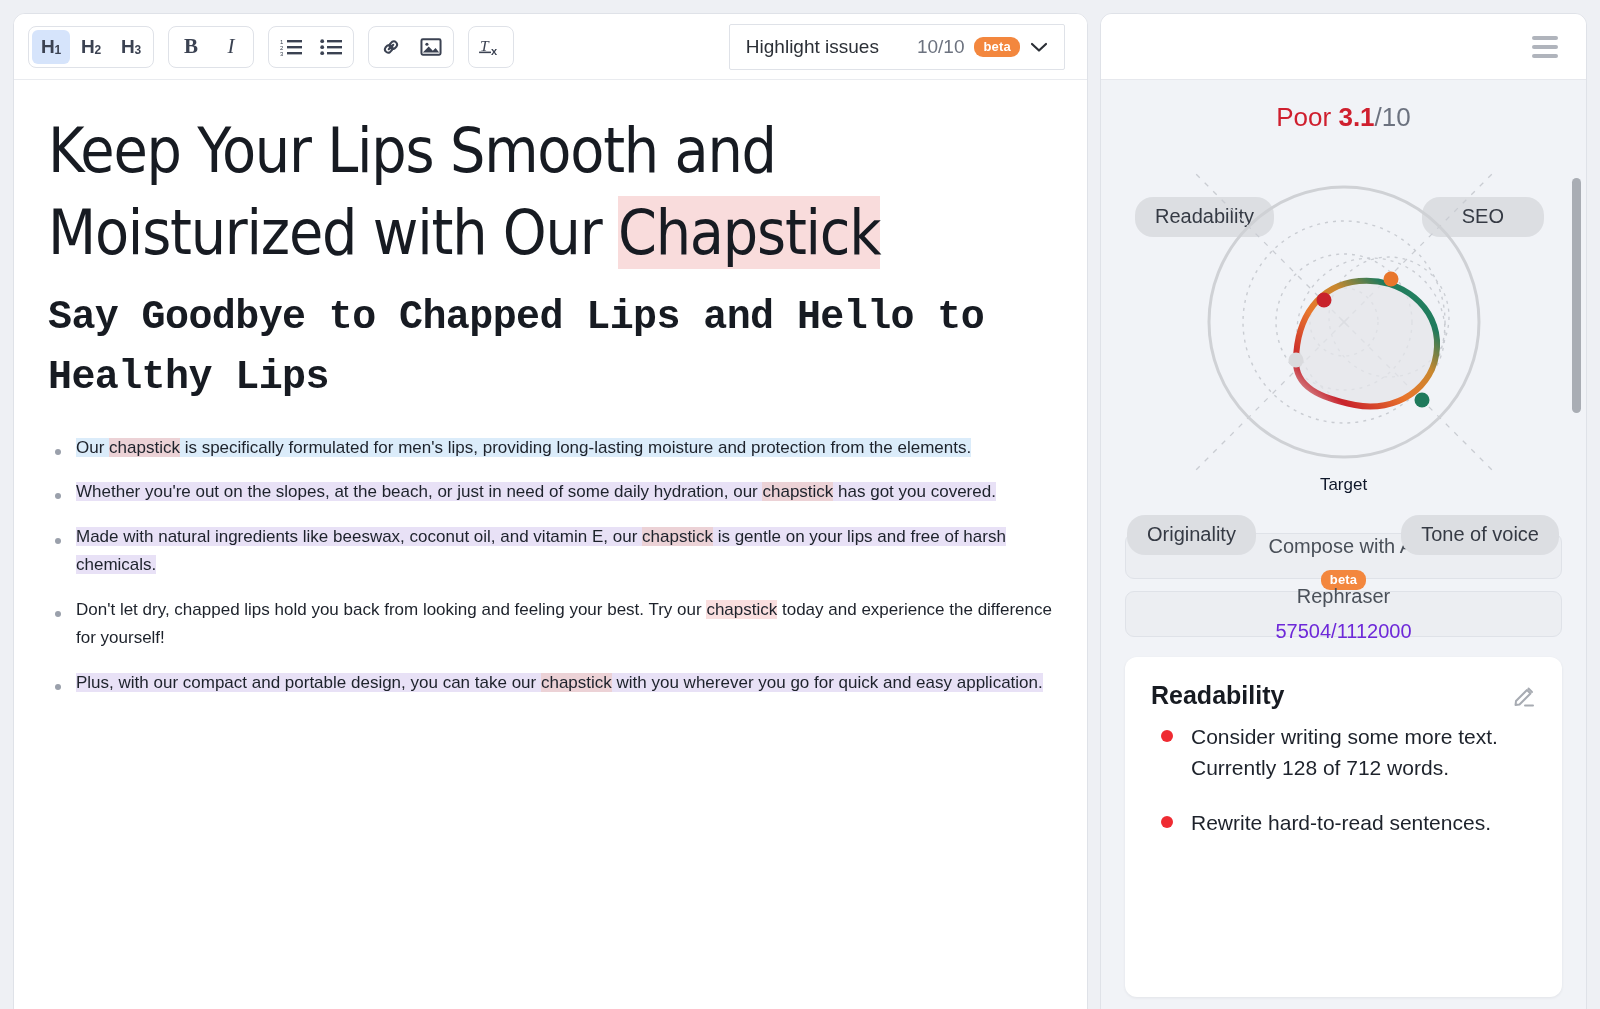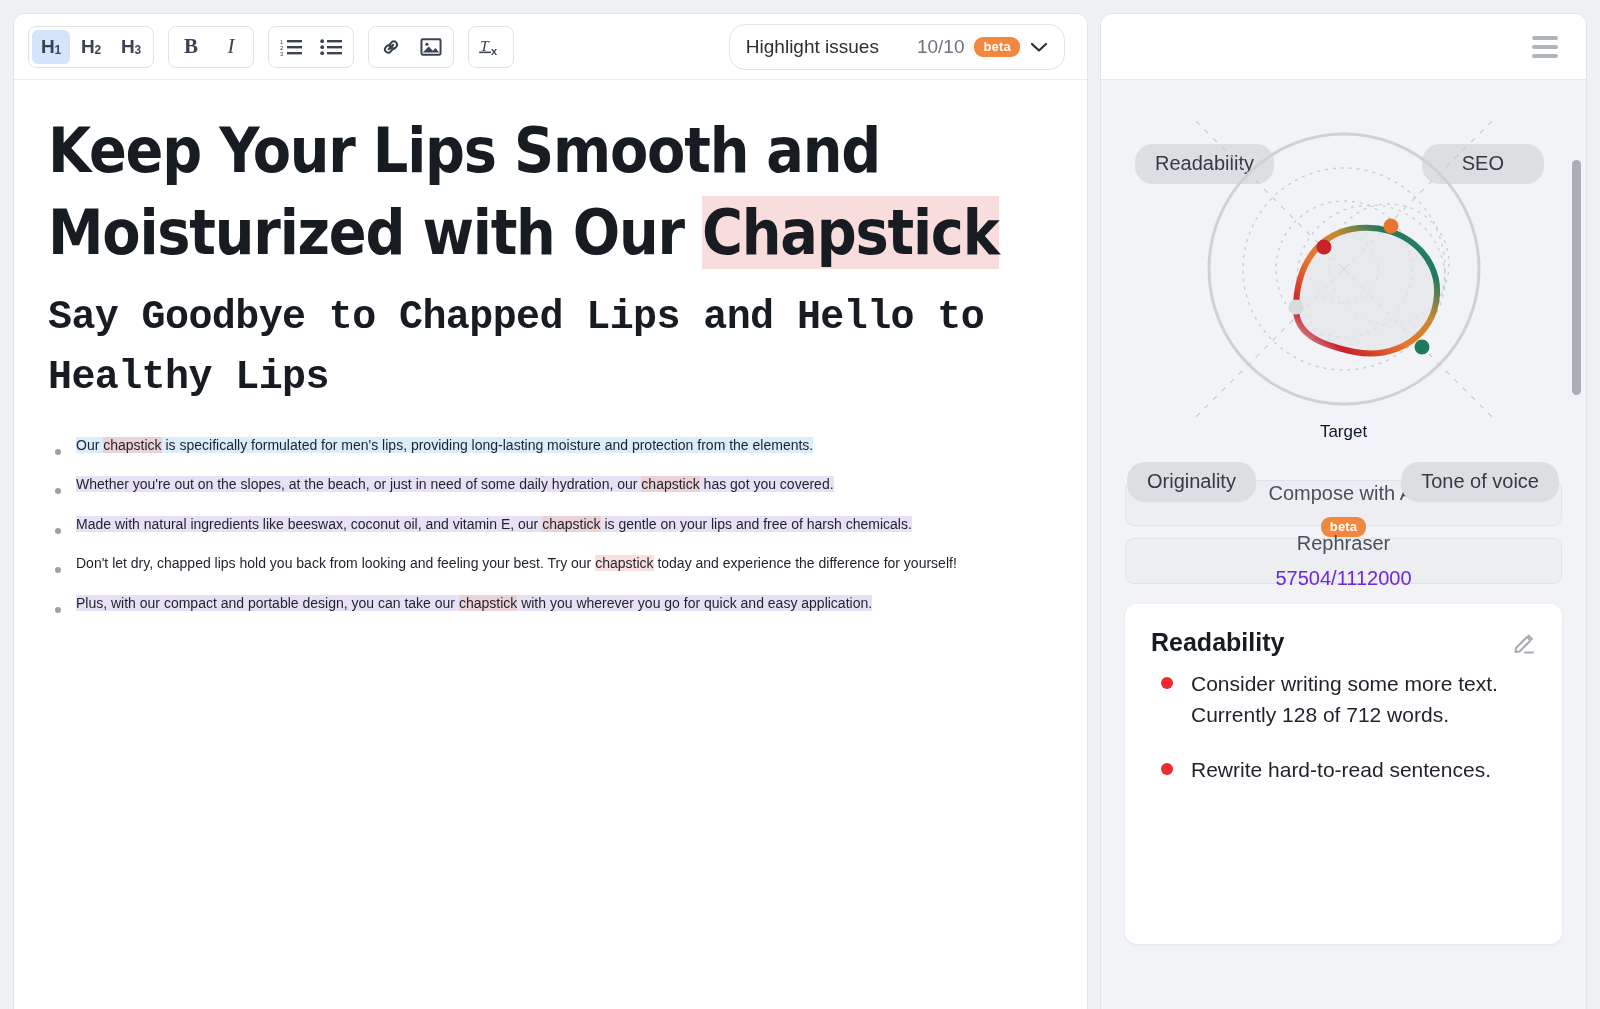"Highlight issues" .hl-issues { border-radius: 16px -> 2px }
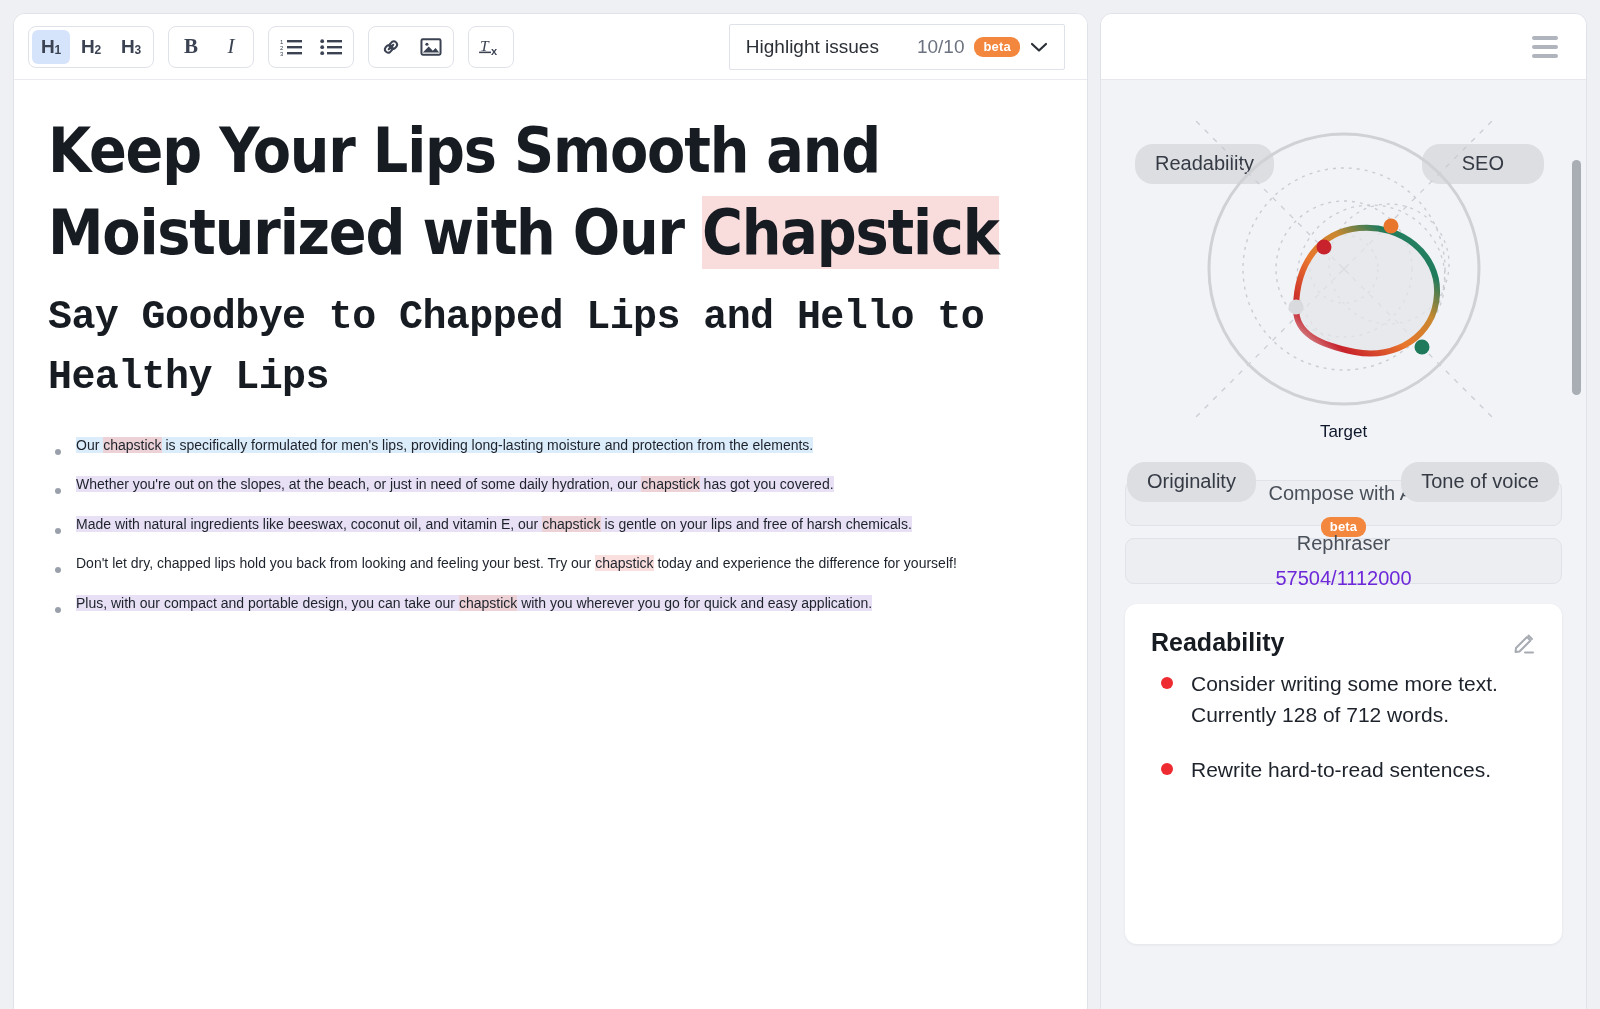"Keep Your Lips Smooth and" h1.doc-title { font-weight: 700 -> 400 }
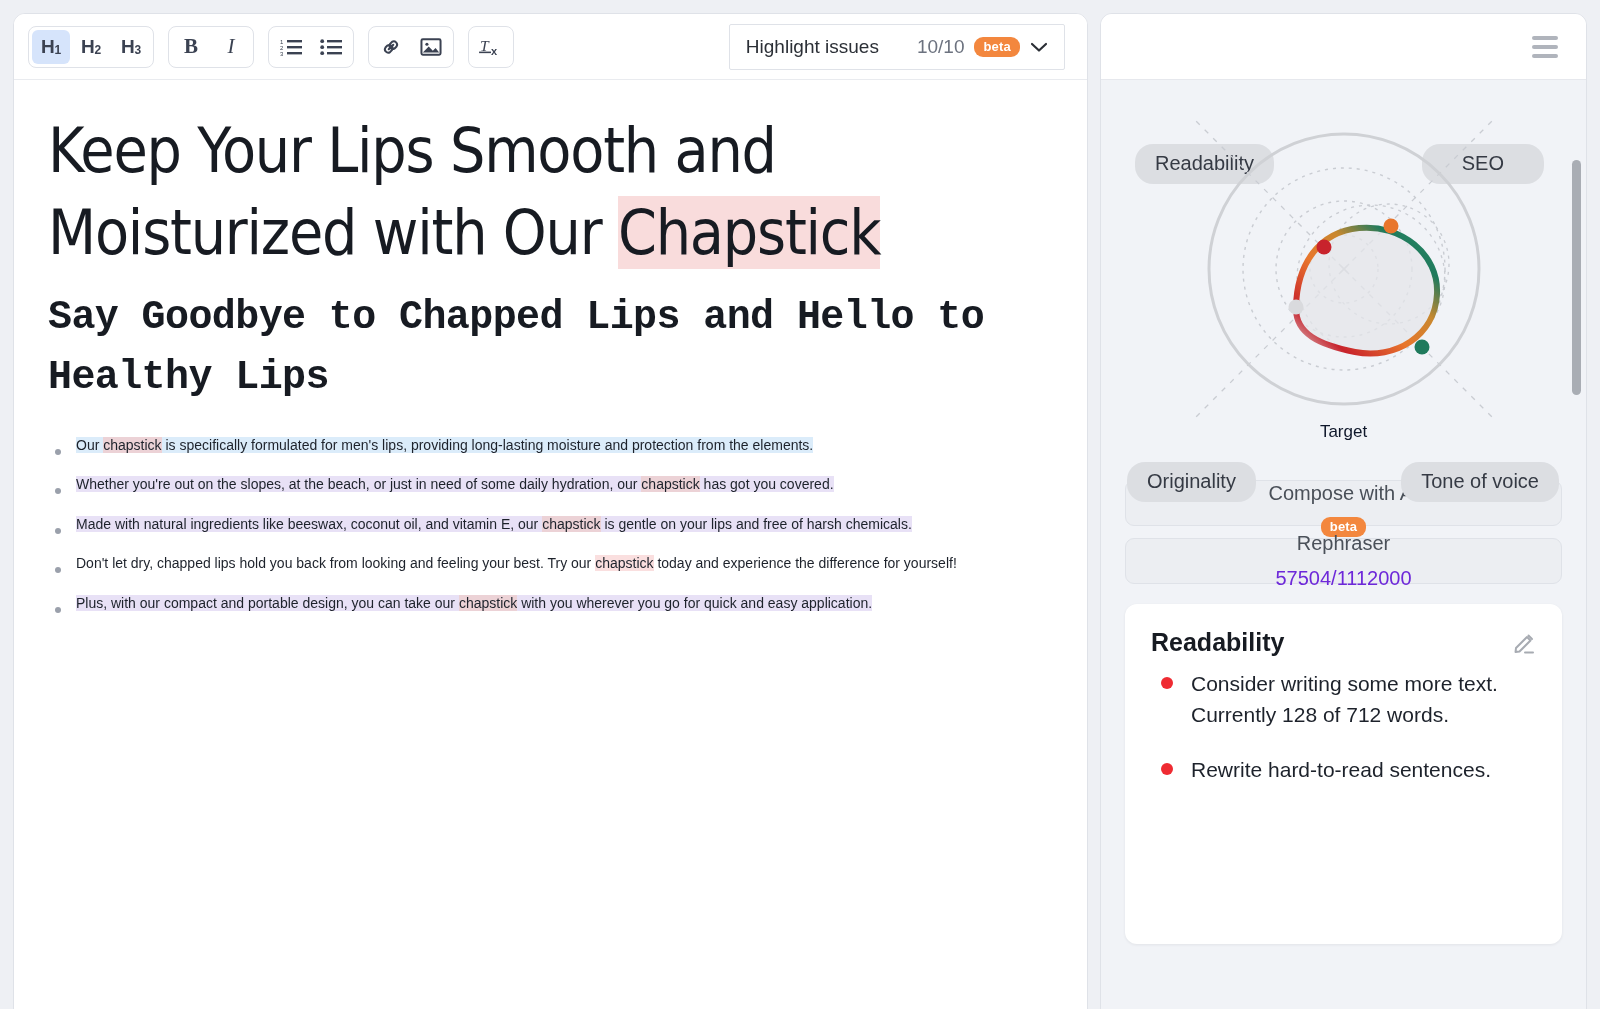"Poor 3.1/10" div.score-line { html: none -> <div> <span>Poor</span> <span>3.1</span><span>/10</span> </div> }
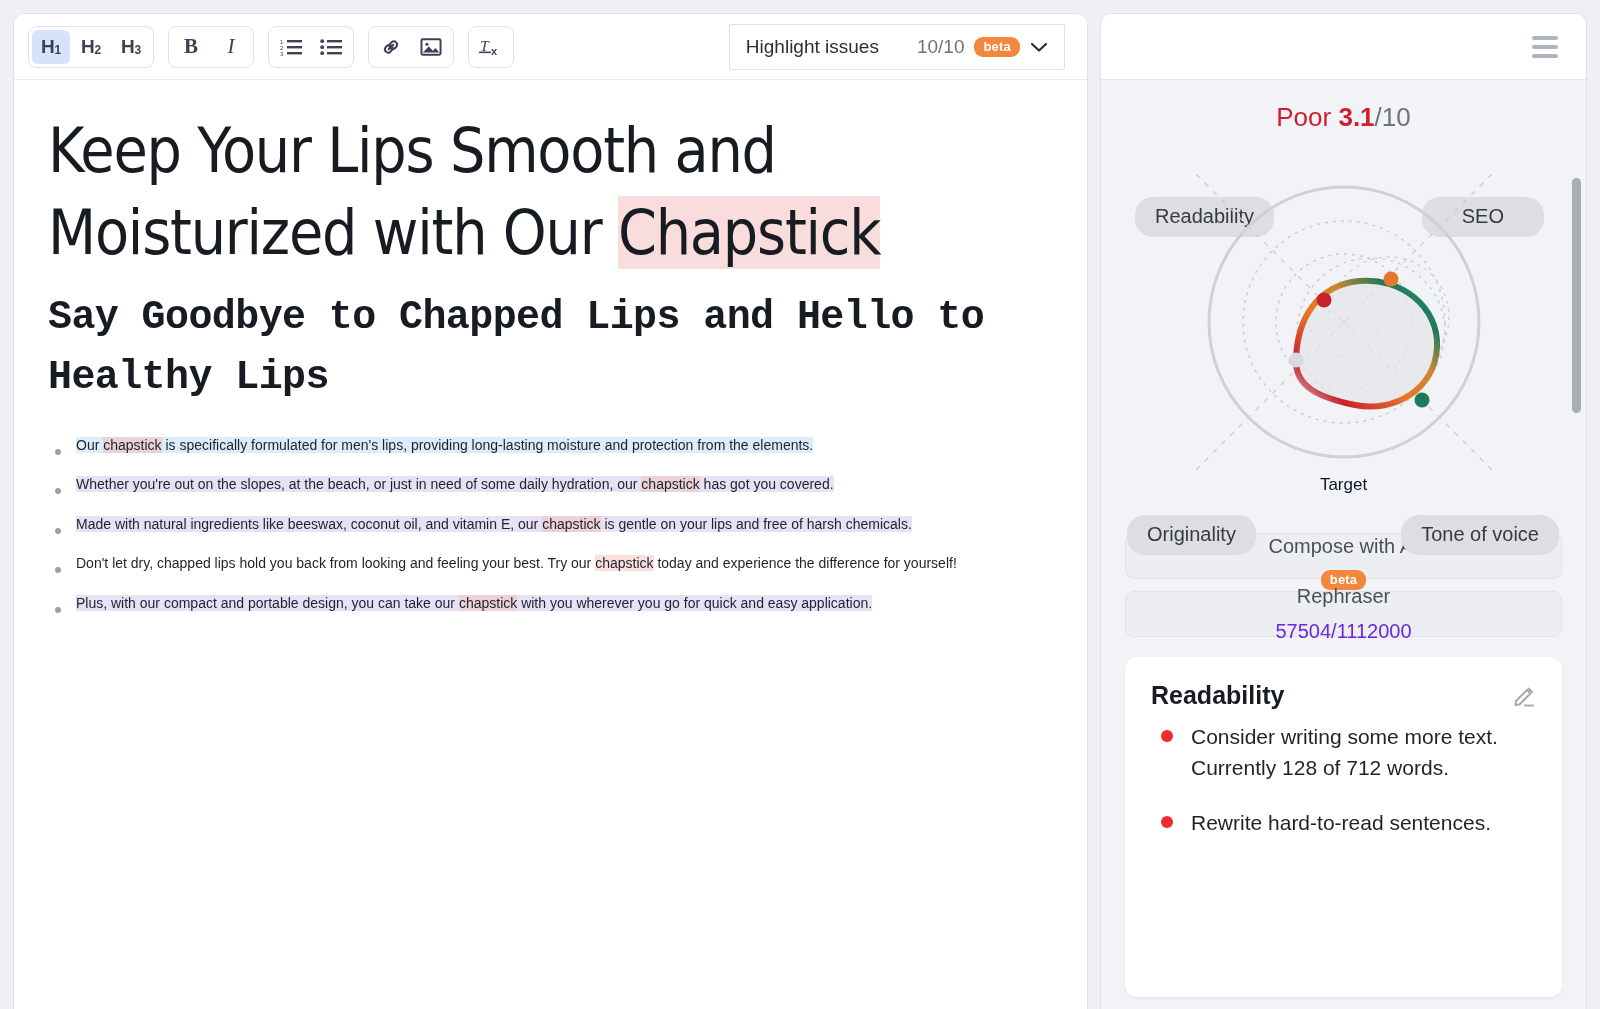"Our chapstick is specifically formulated" ul.doc-list li { font-size: 14px -> 17px }
